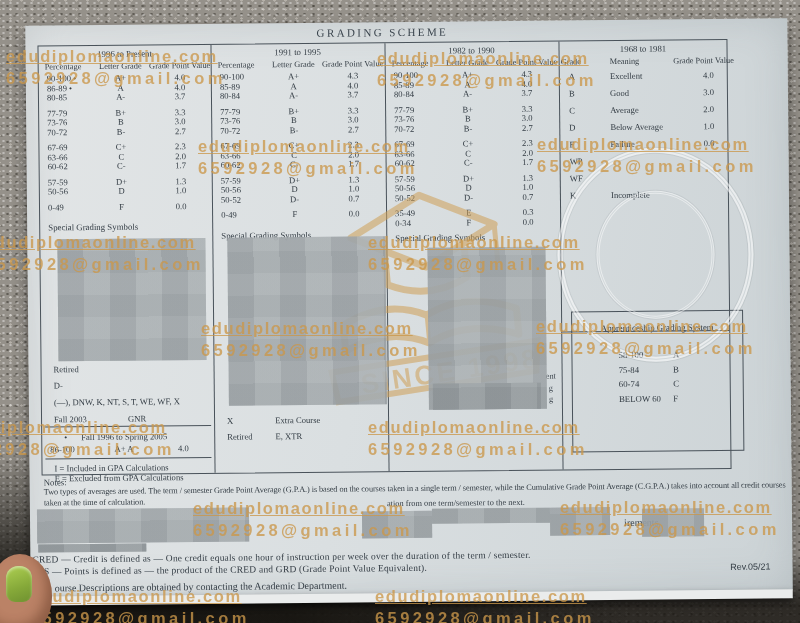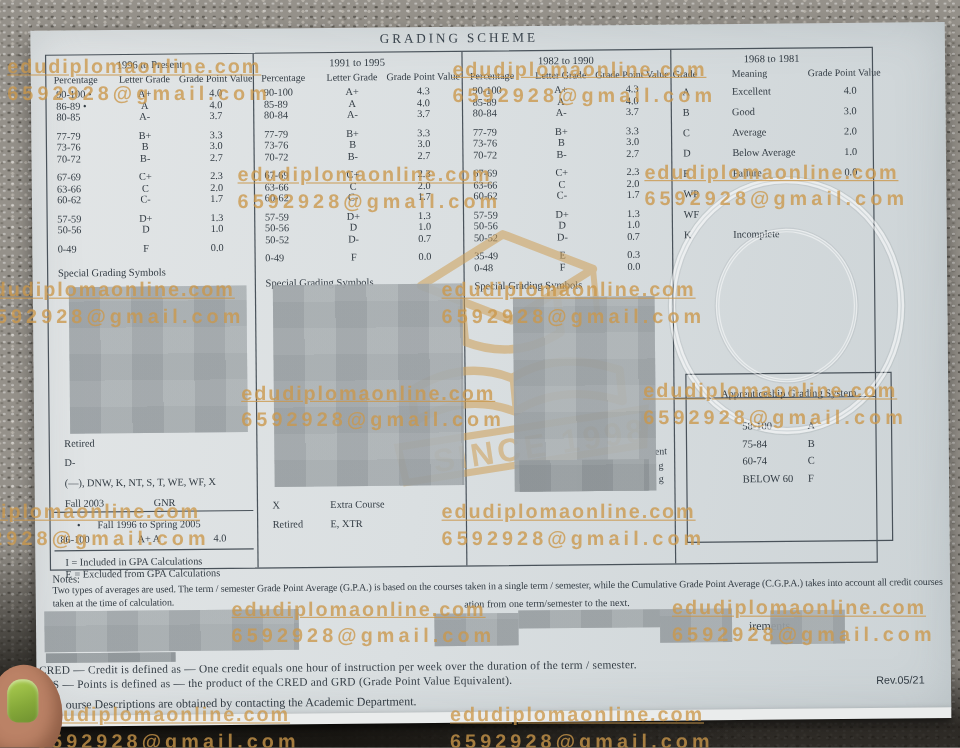"0-48" span.tcell { text: 0-48 -> 0-34 }
